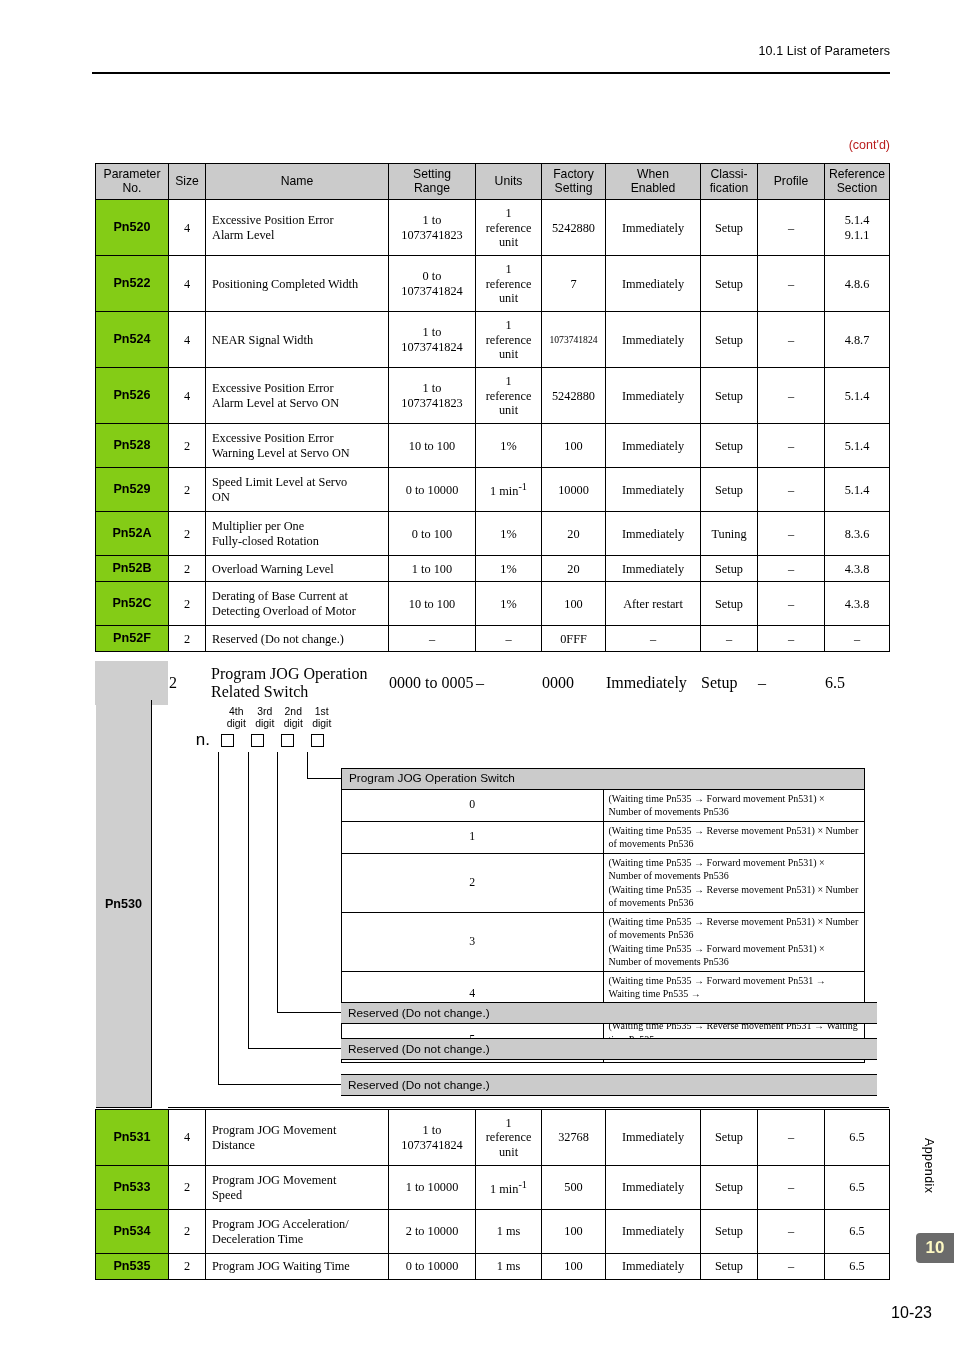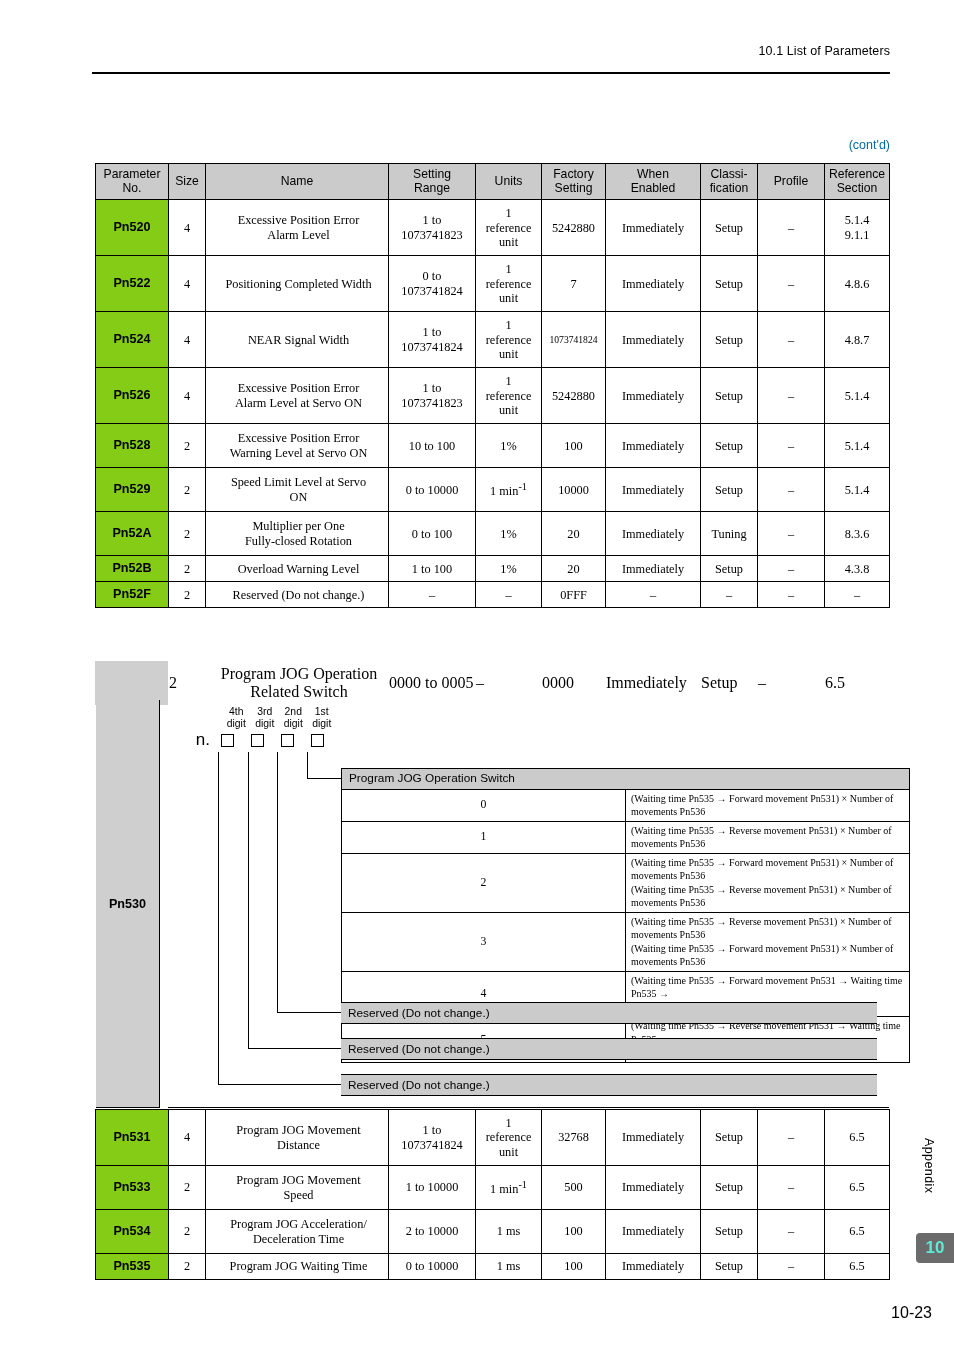"(cont'd)" #contd { color: #0369a1 -> #b91c1c }
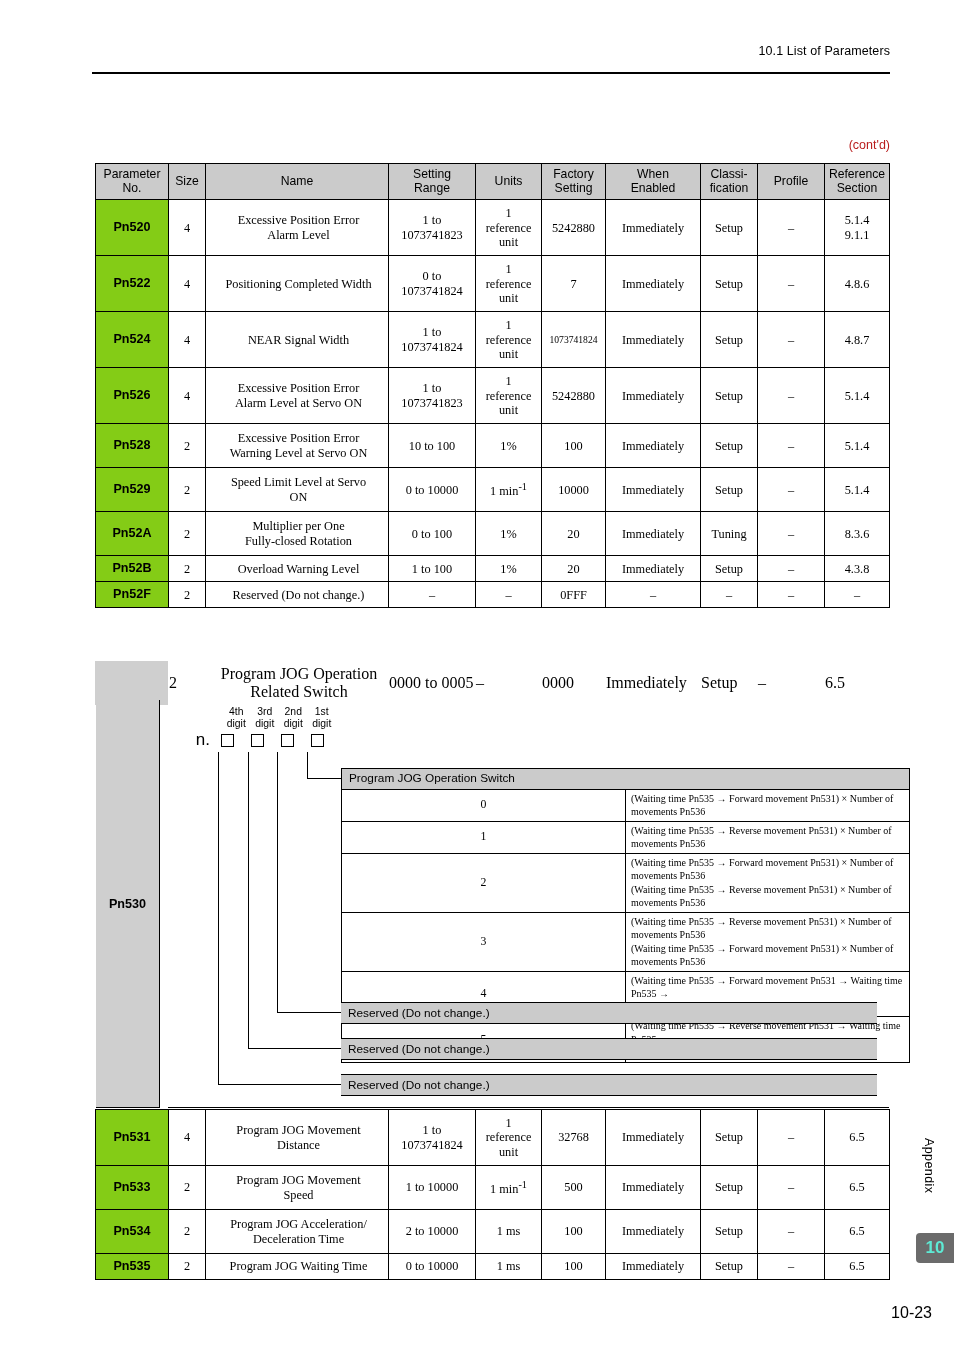"Excessive Position Error" td.c-name { text-align: center -> left }
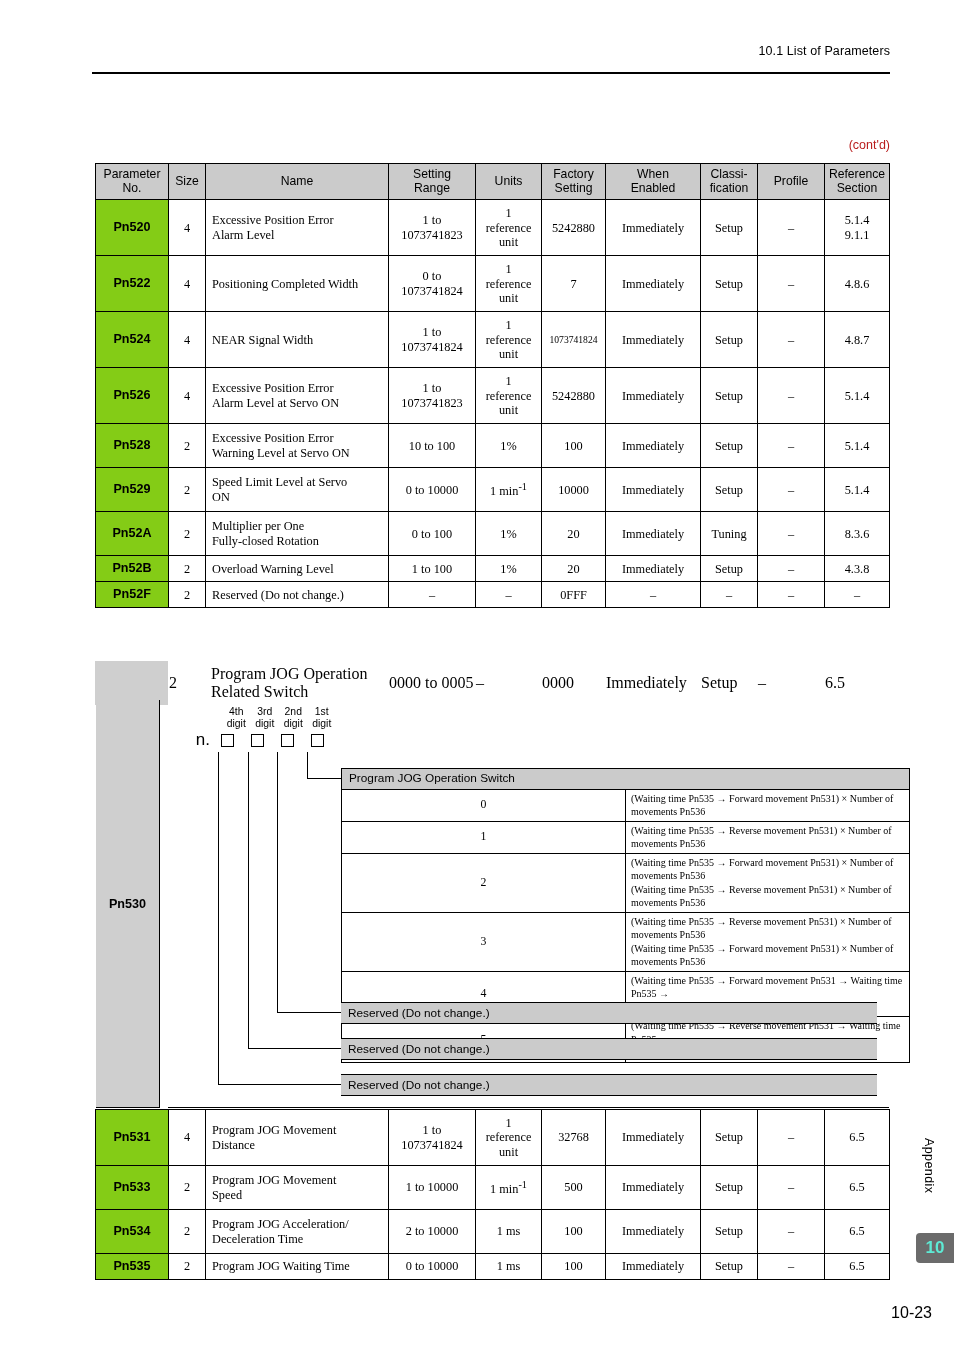"Pn52C" tr.r-med { html: none -> <tr> <td>Pn52C</td> <td>2</td> <td>Derating of Base Current at<br>Detecting Overload of Motor</td> <td>10 to 100</td> <td>1%</td> <td>100</td> <td>After restart</td> <td>Setup</td> <td>–</td> <td>4.3.8</td> </tr> }
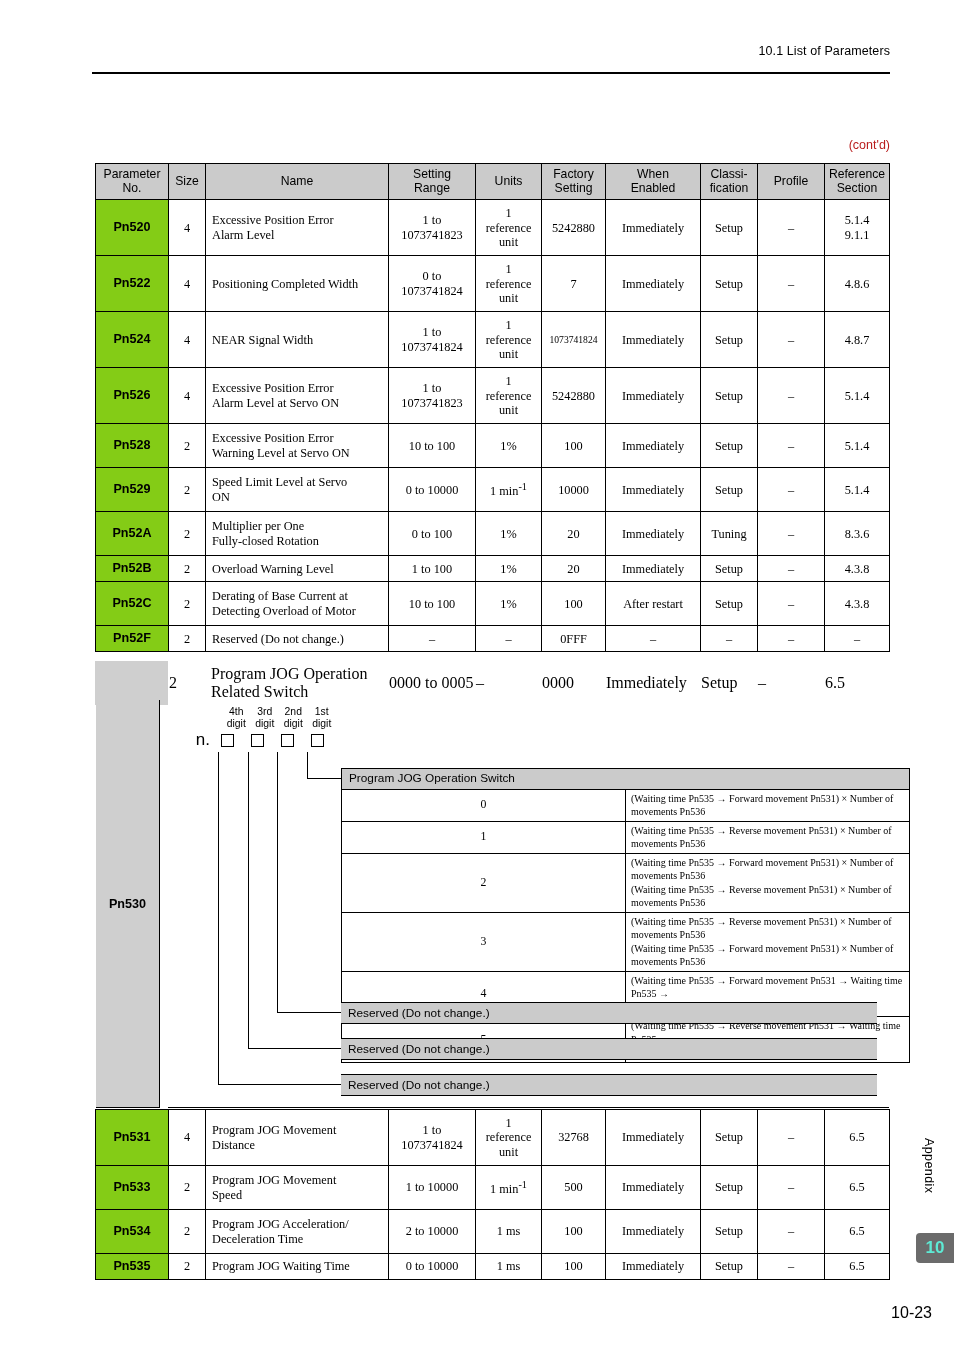"Program JOG Operation Switch" #opt-table { width: 569px -> 524px }
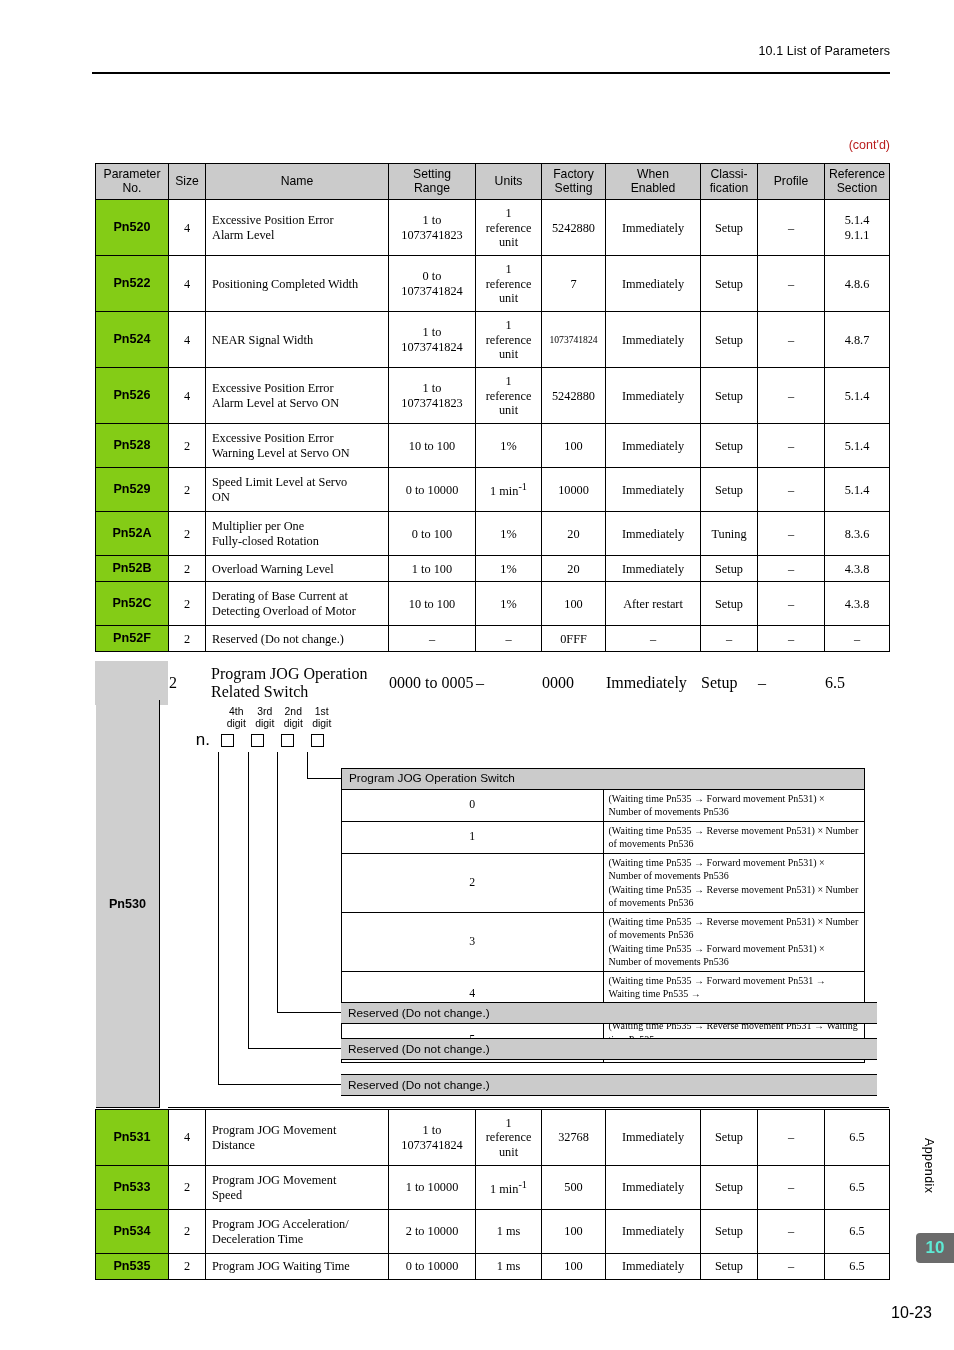"Pn530" #pn530-label { width: 64px -> 56px }
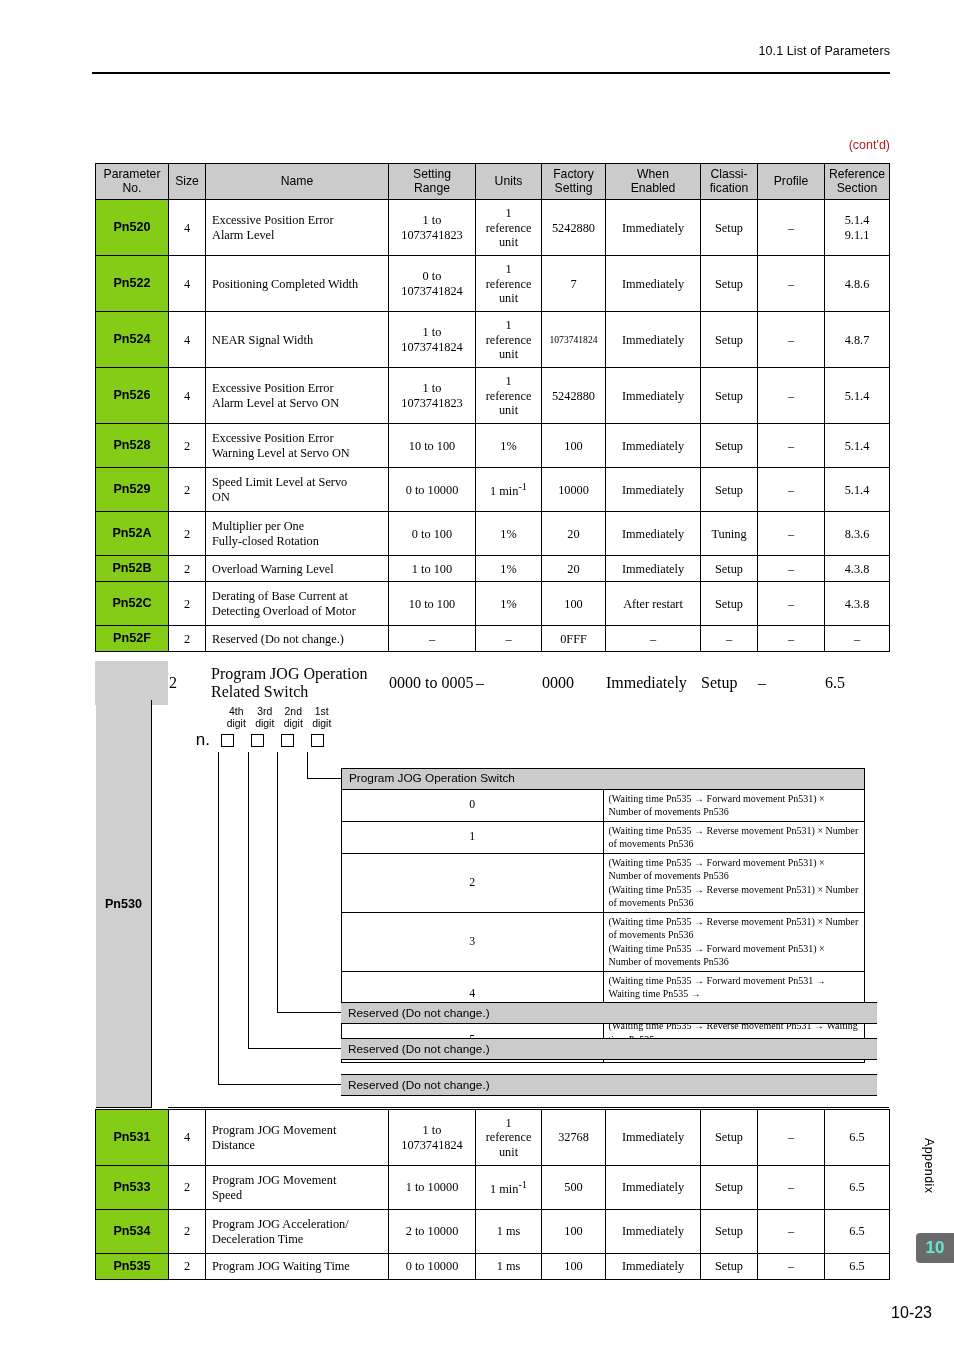"10" #chapter-tab { color: #5eead4 -> #fef9c3 }
